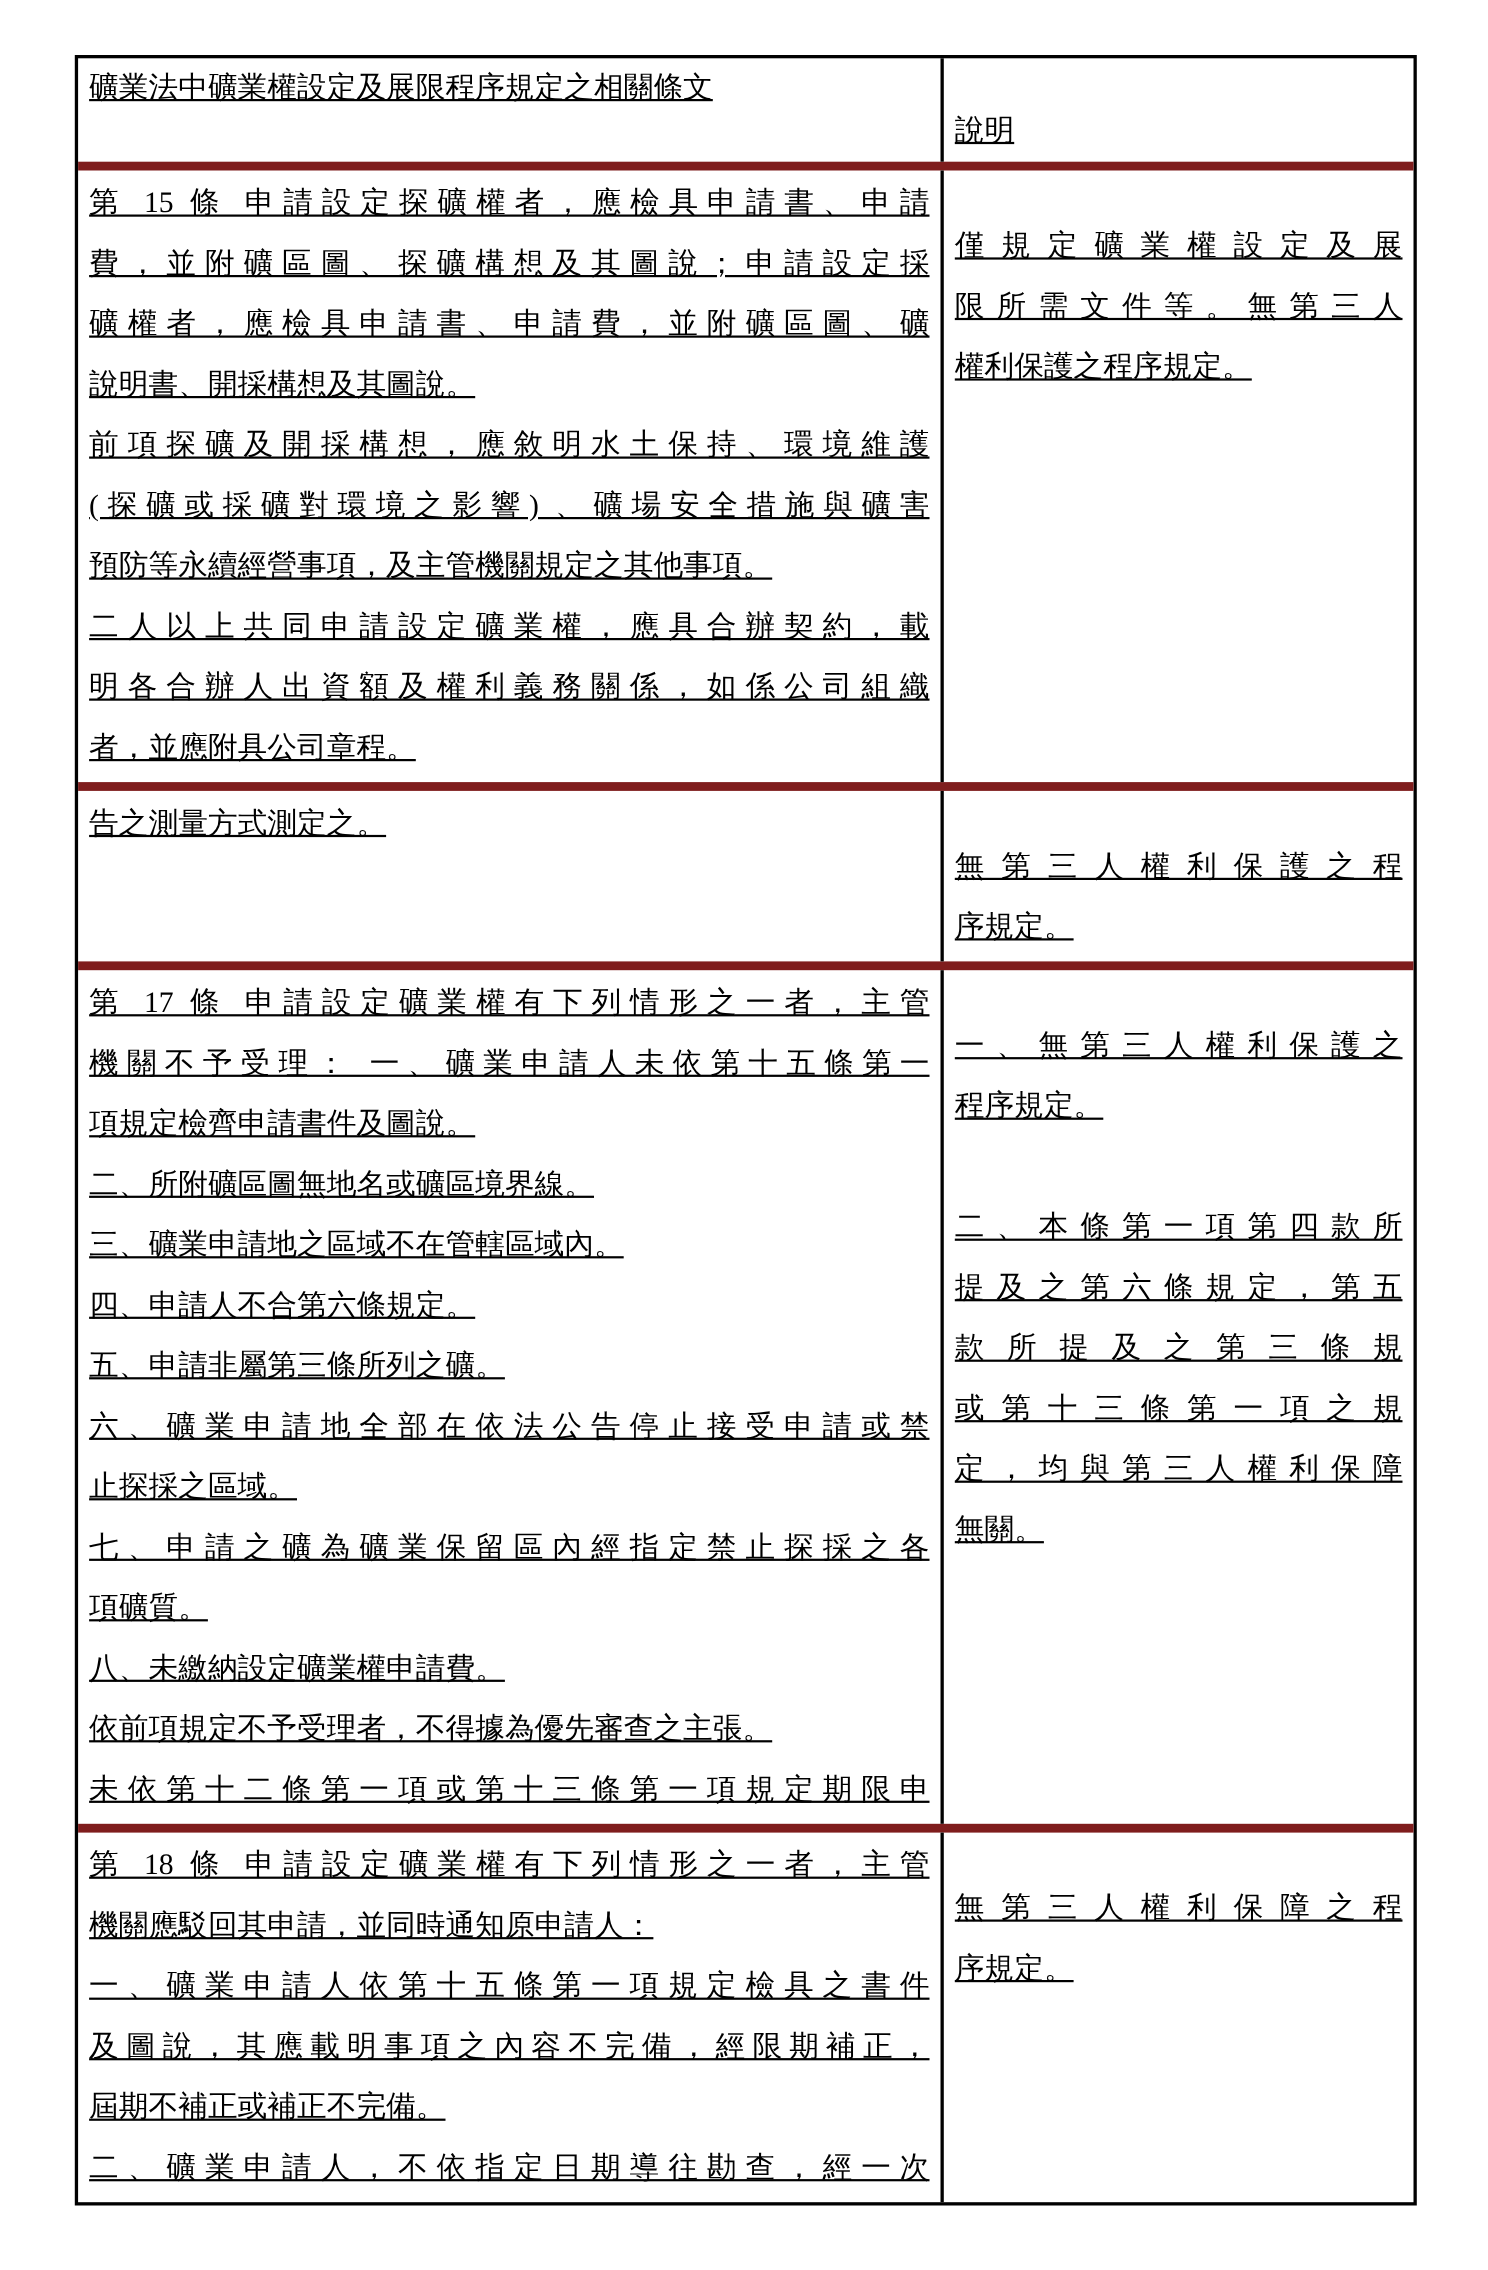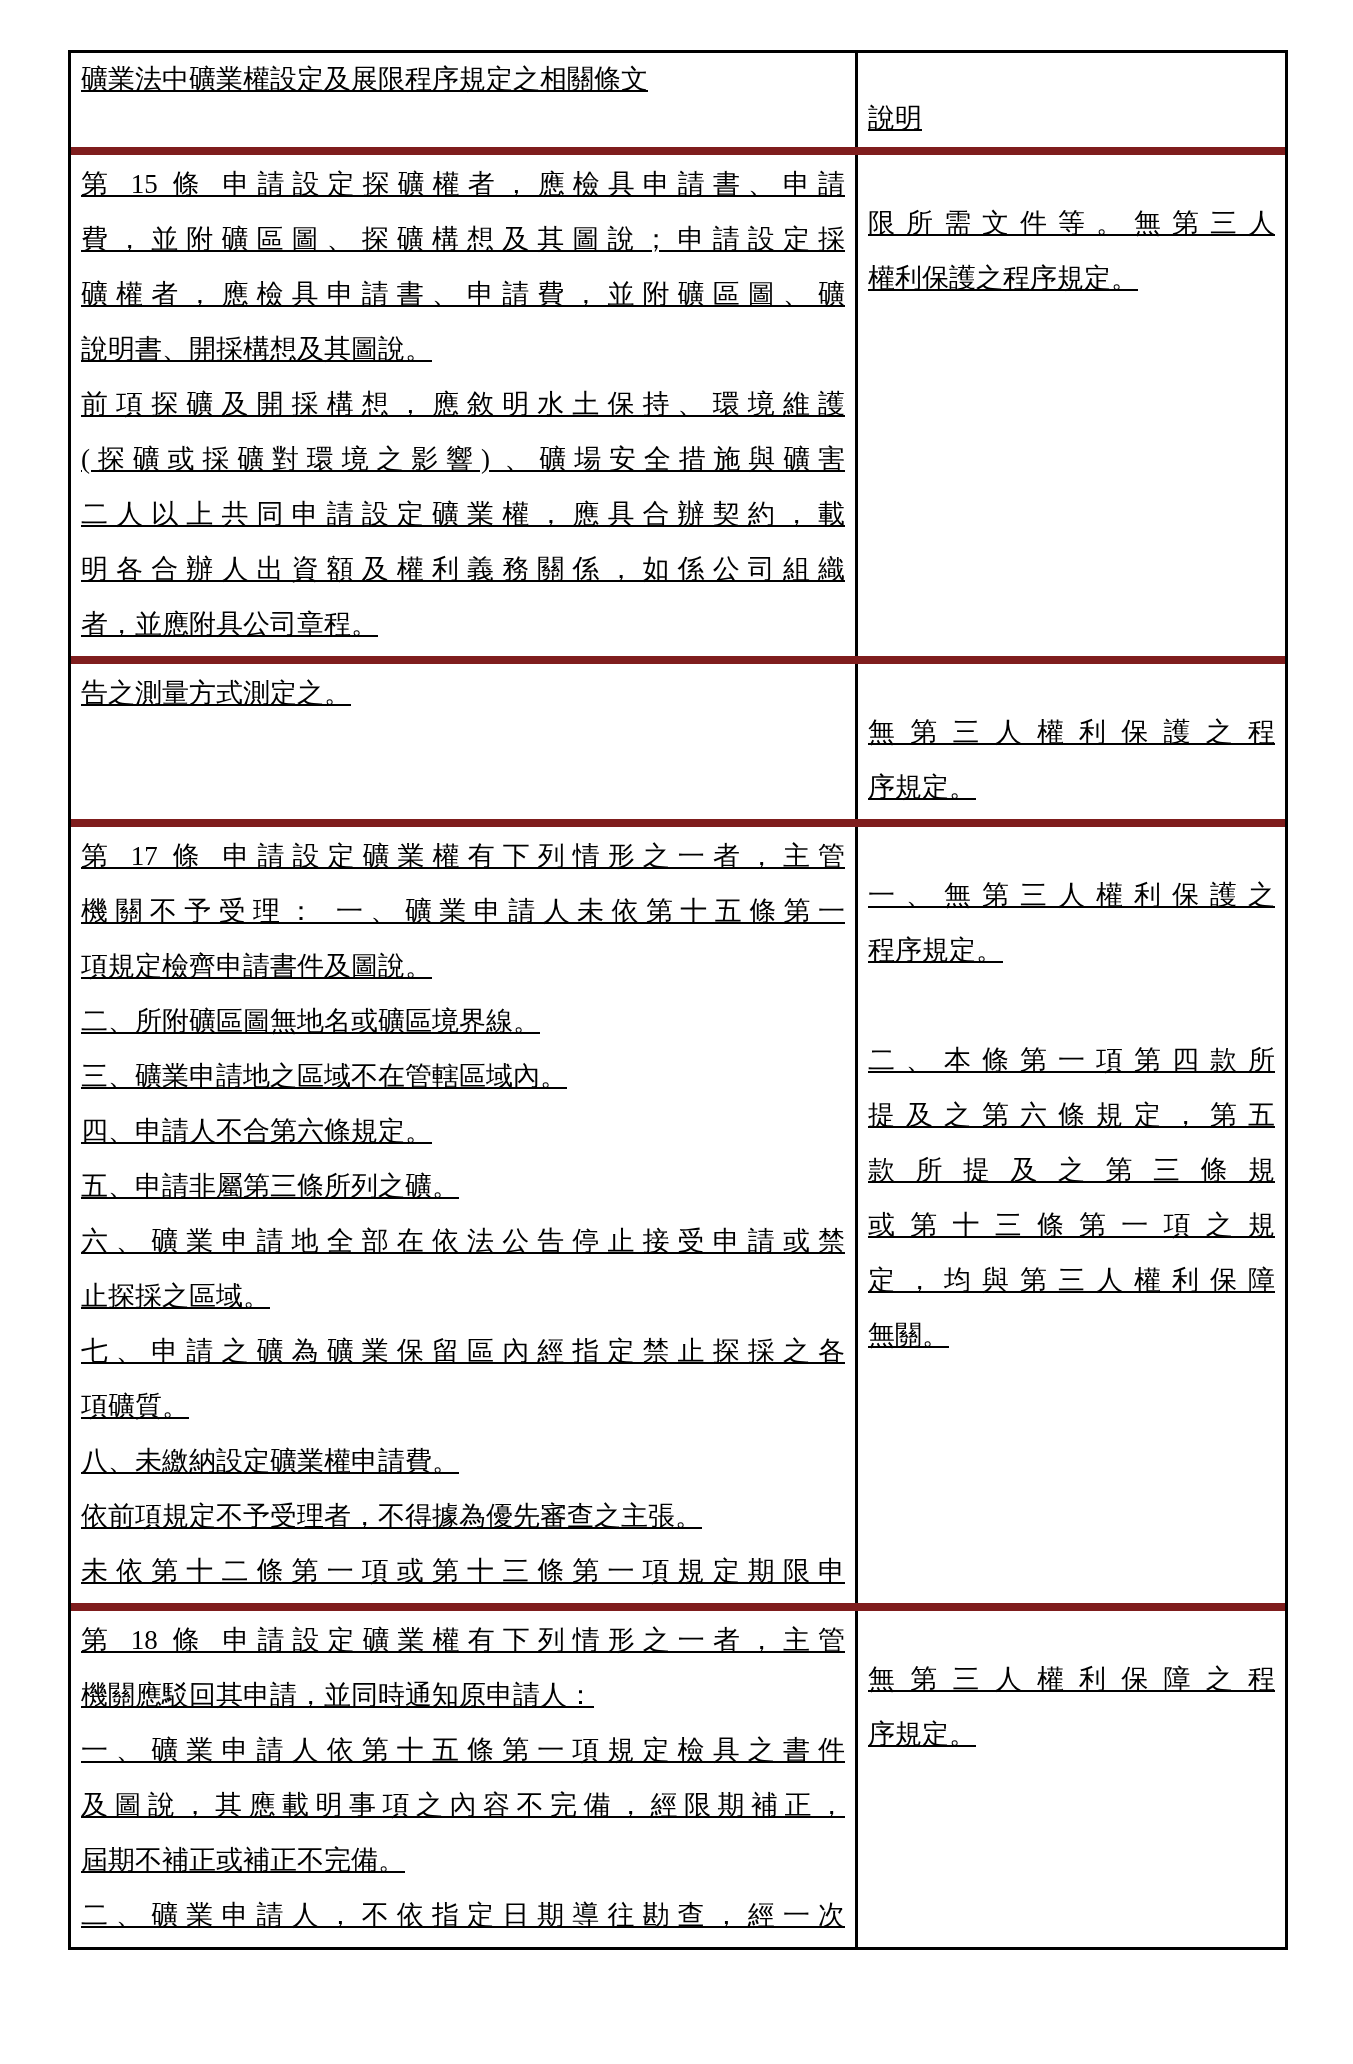"僅規定礦業權設定及展" div.ln { html: none -> <div>僅規定礦業權設定及展</div> }
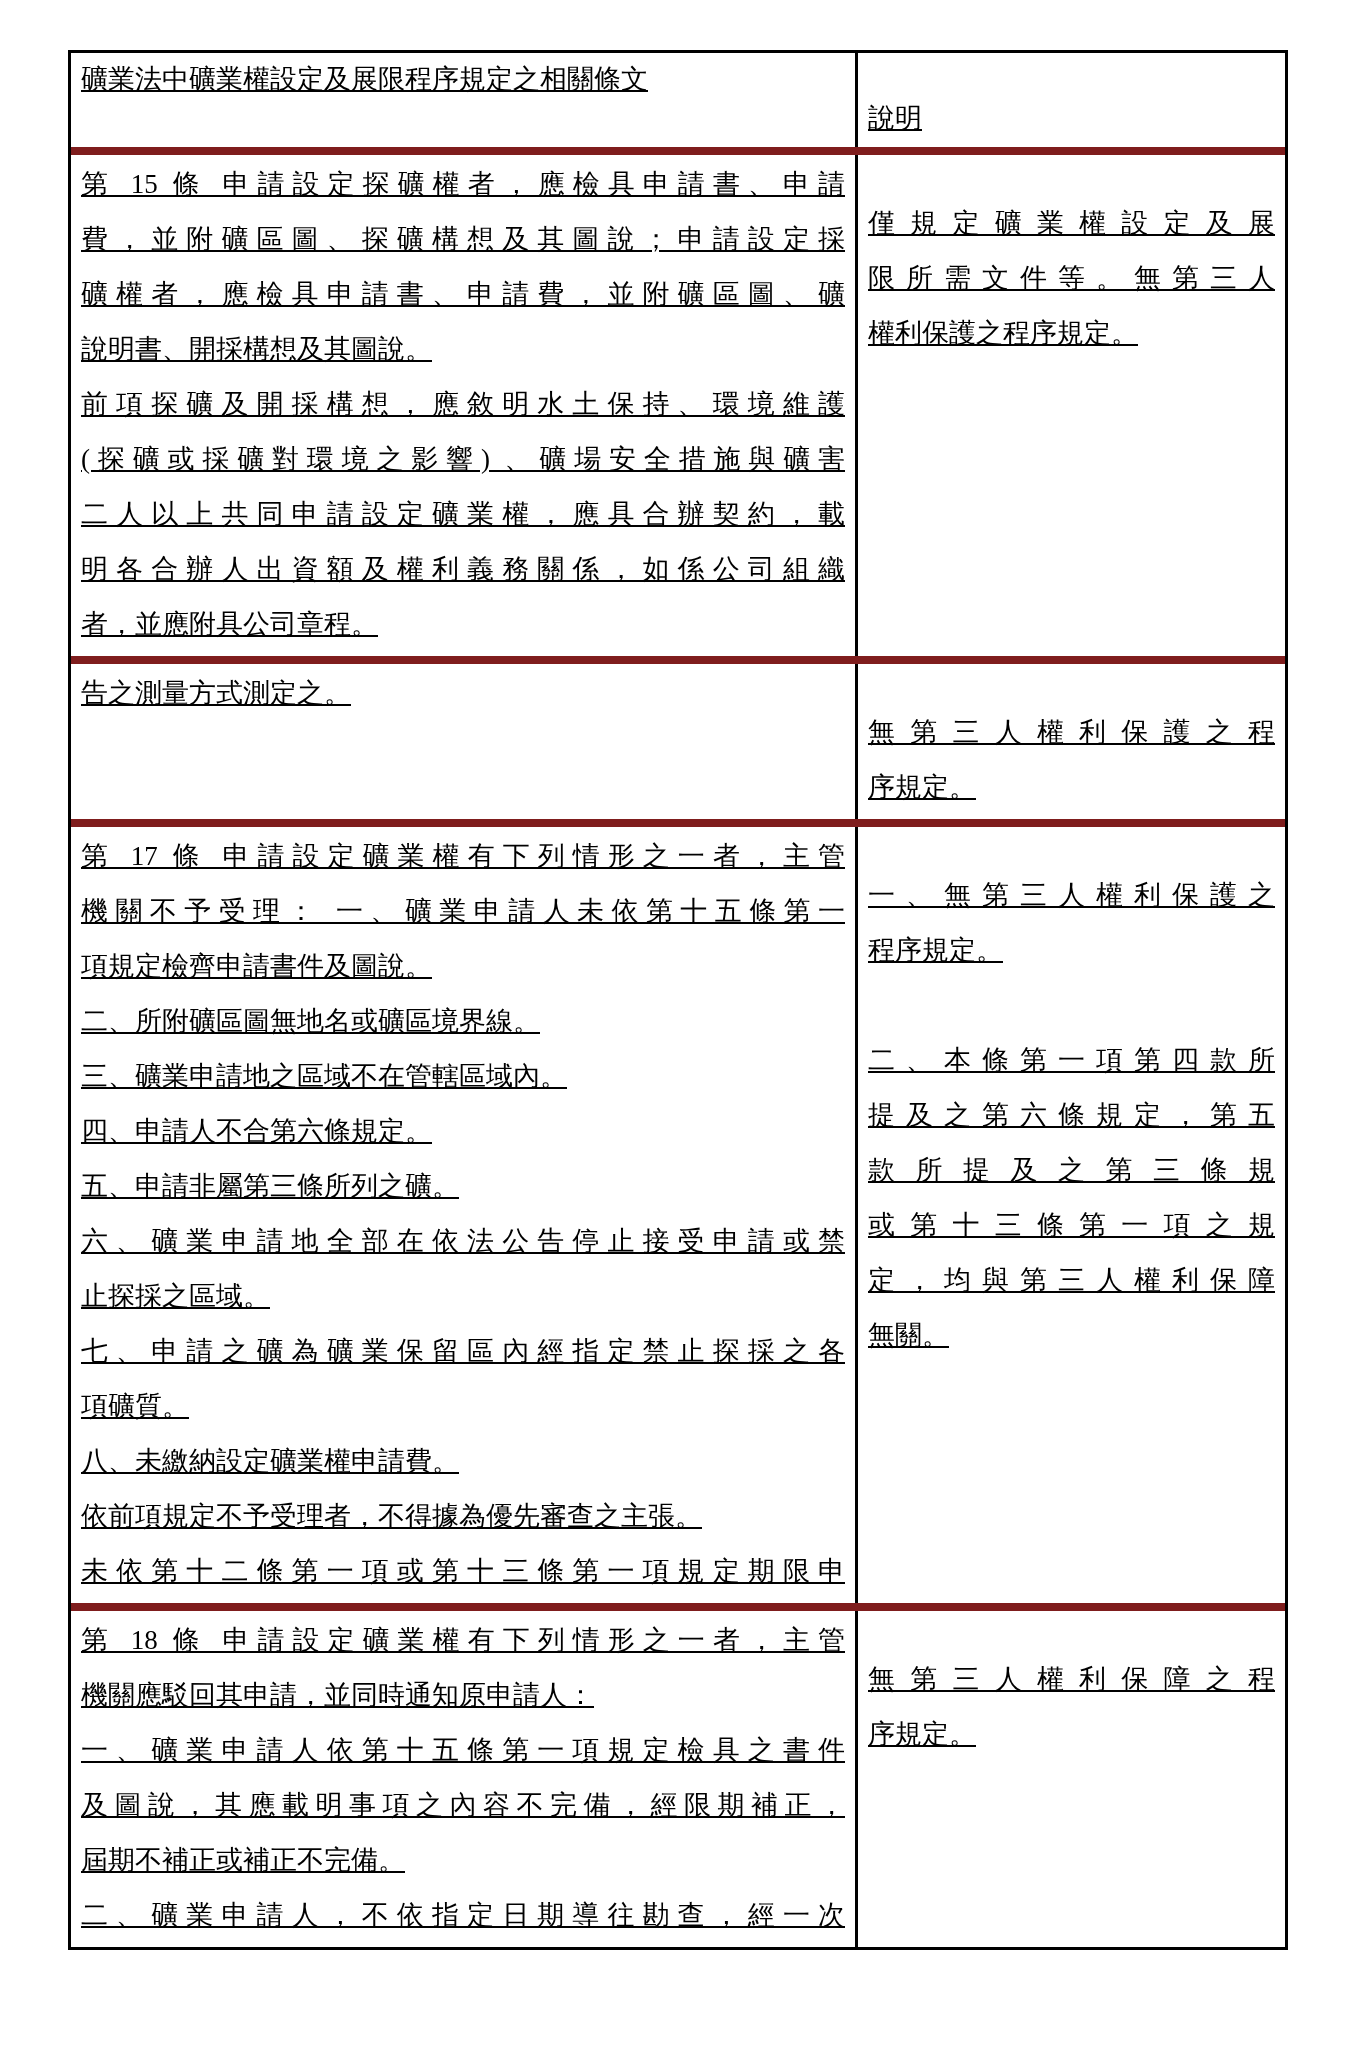"預防等永續經營事項，及主管機關規定之其他事項。" div.ln { html: none -> <div>預防等永續經營事項，及主管機關規定之其他事項。</div> }
